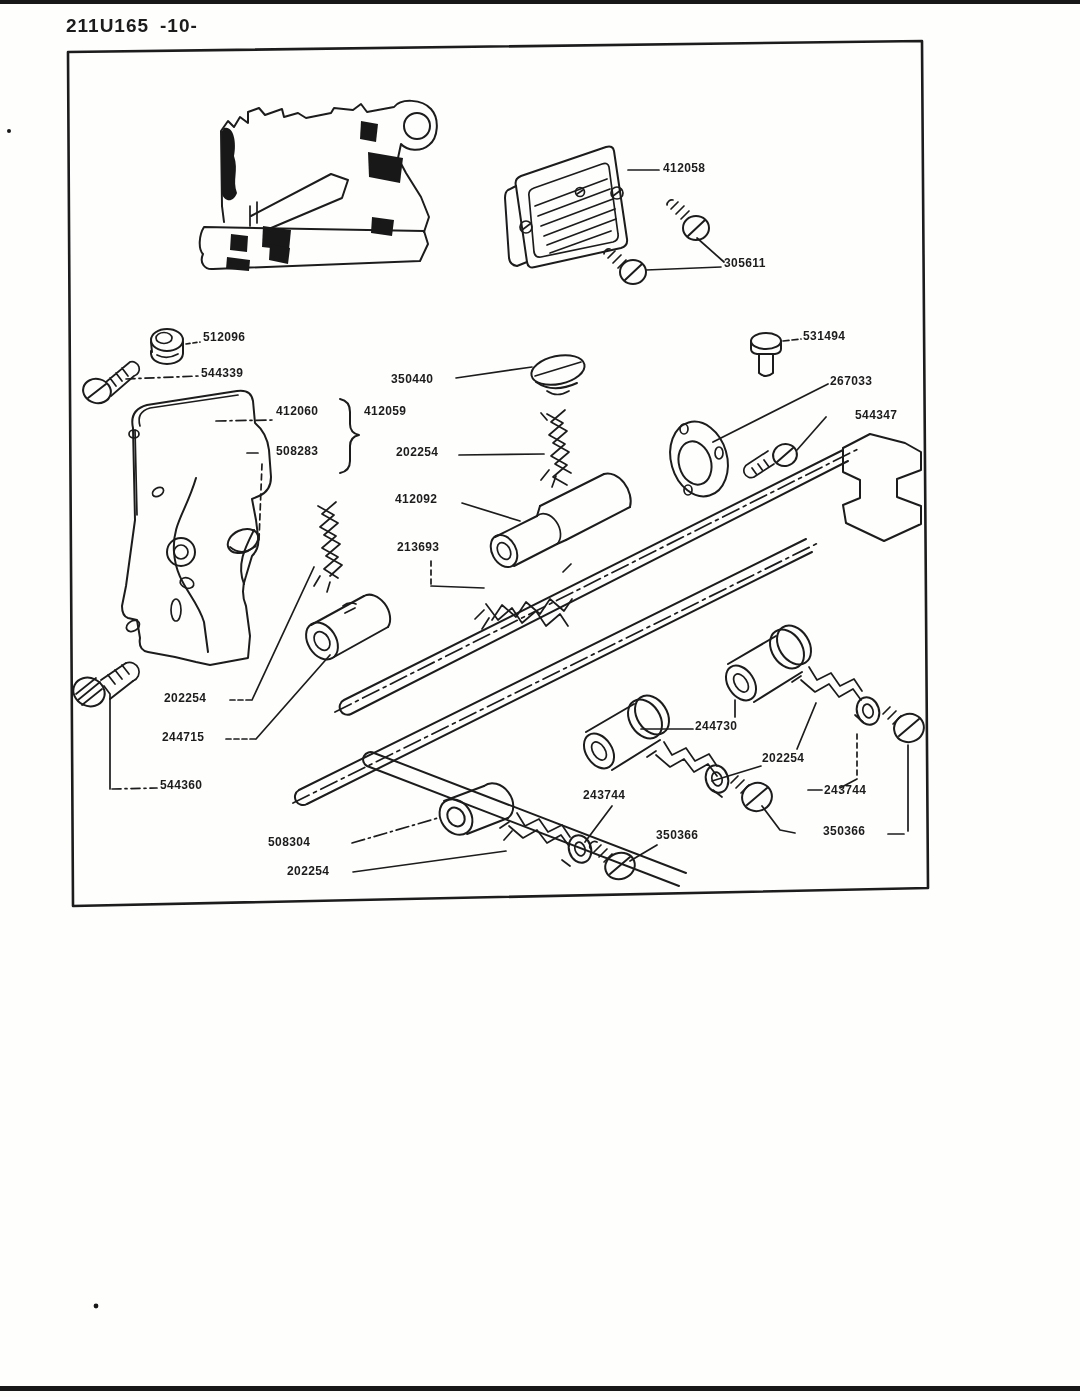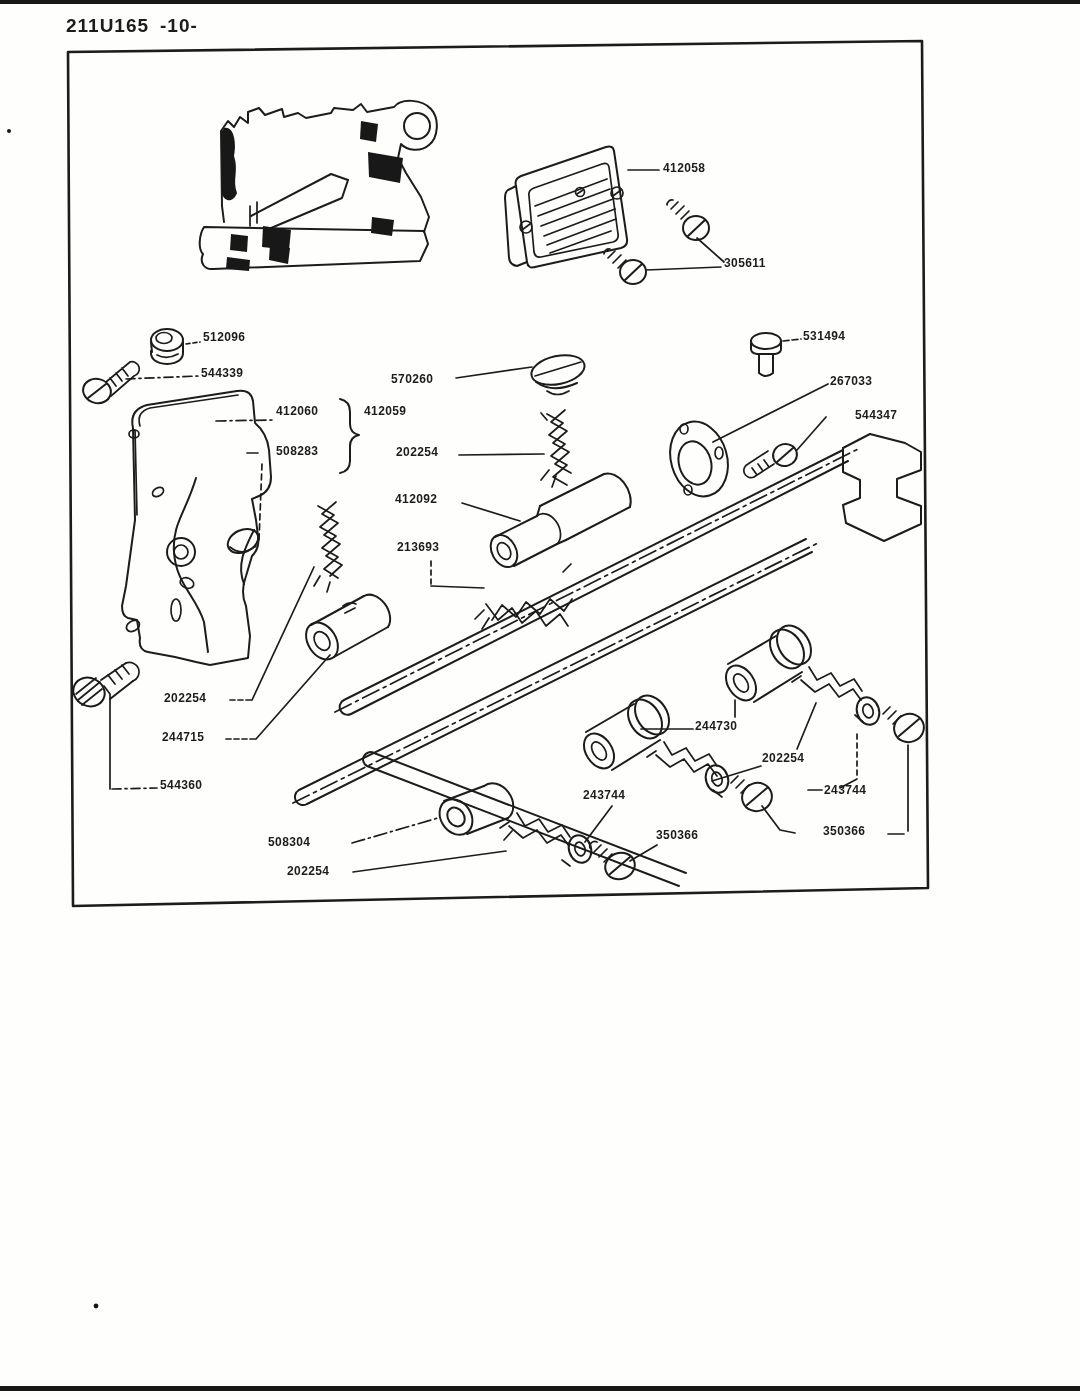"570260" div.part-label { text: 570260 -> 350440 }
